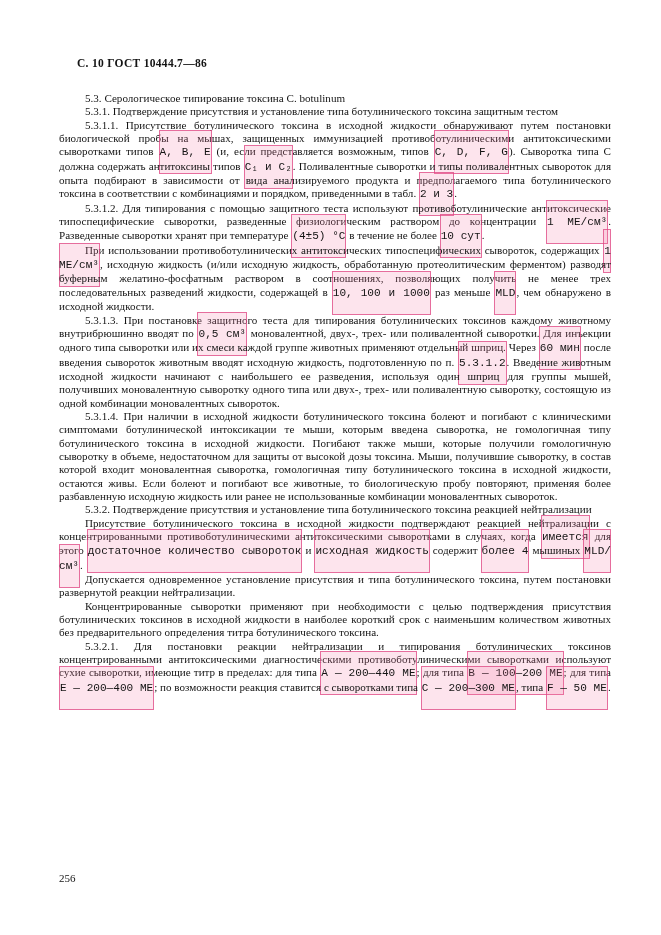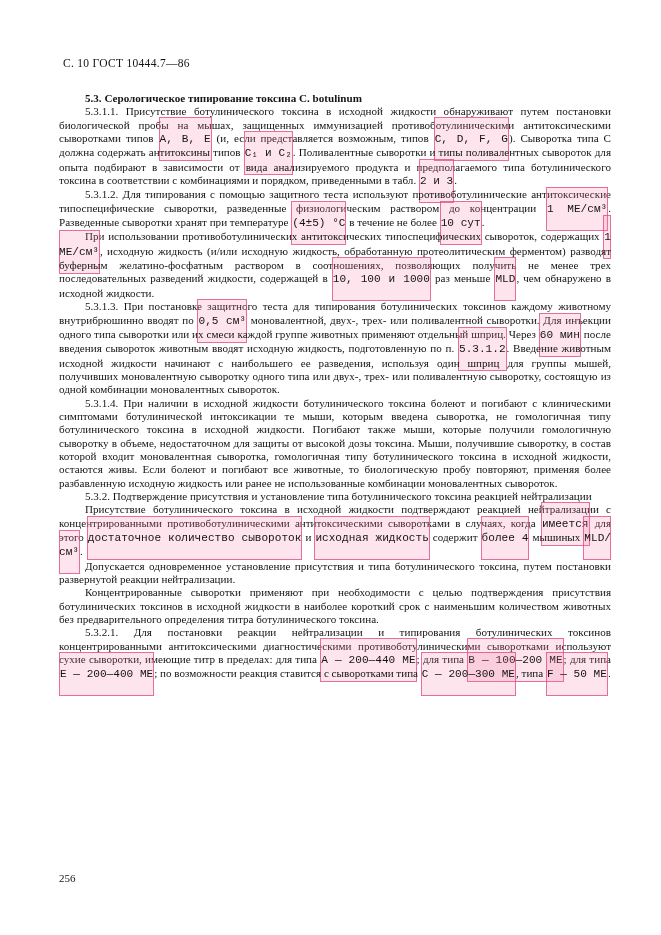"С. 10 ГОСТ 10444.7—86" .header { font-weight: normal -> bold; left: 63px -> 77px }
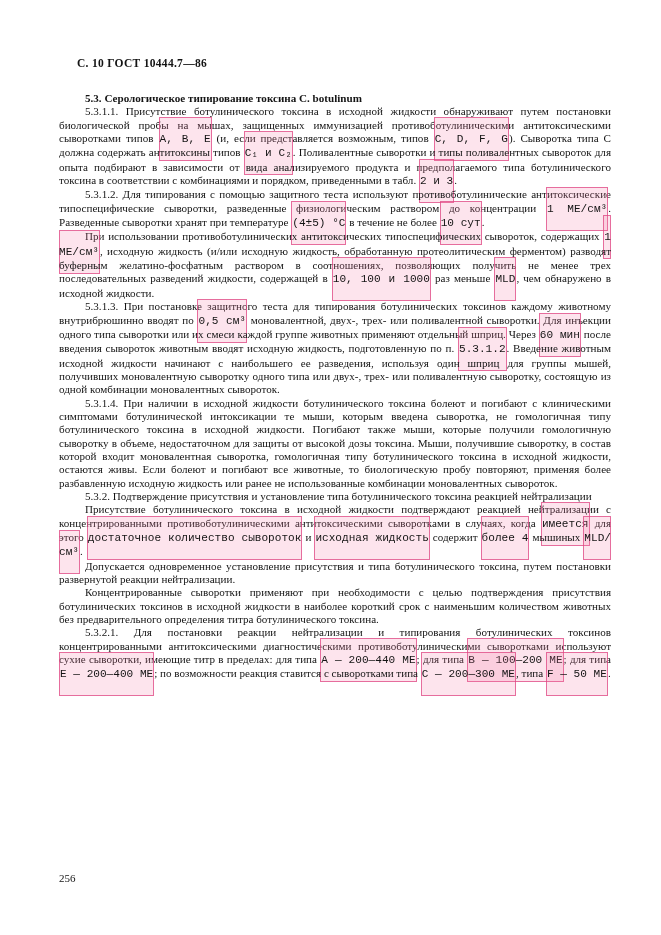"5.3. Серологическое типирование токсина" .para.bold { font-weight: bold -> normal }
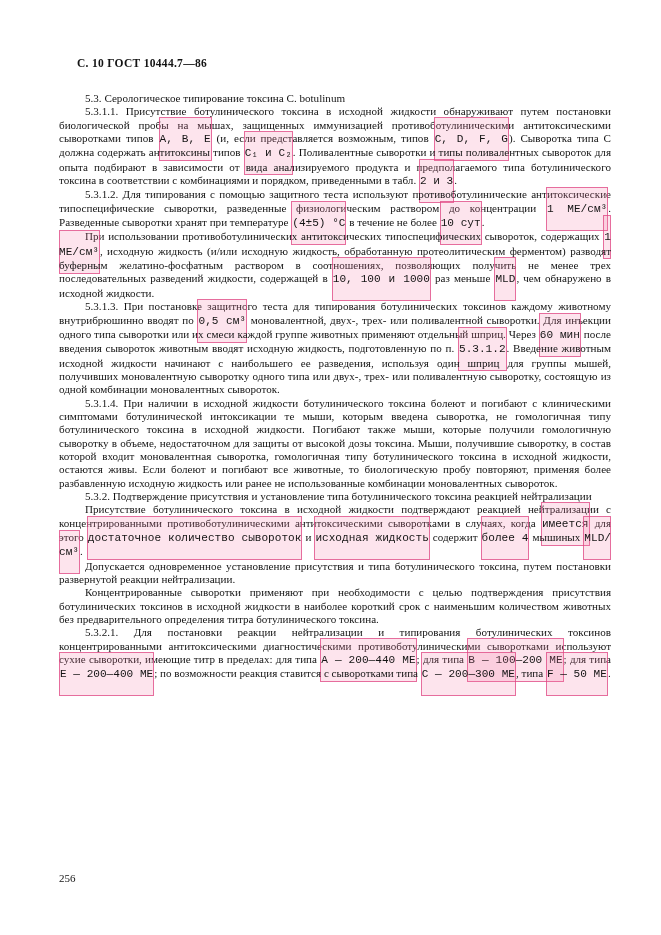"5.3.1. Подтверждение присутствия и" p.para { html: none -> <p>5.3.1. Подтверждение присутствия и установление типа ботулинического токсина защитным тестом</p> }
